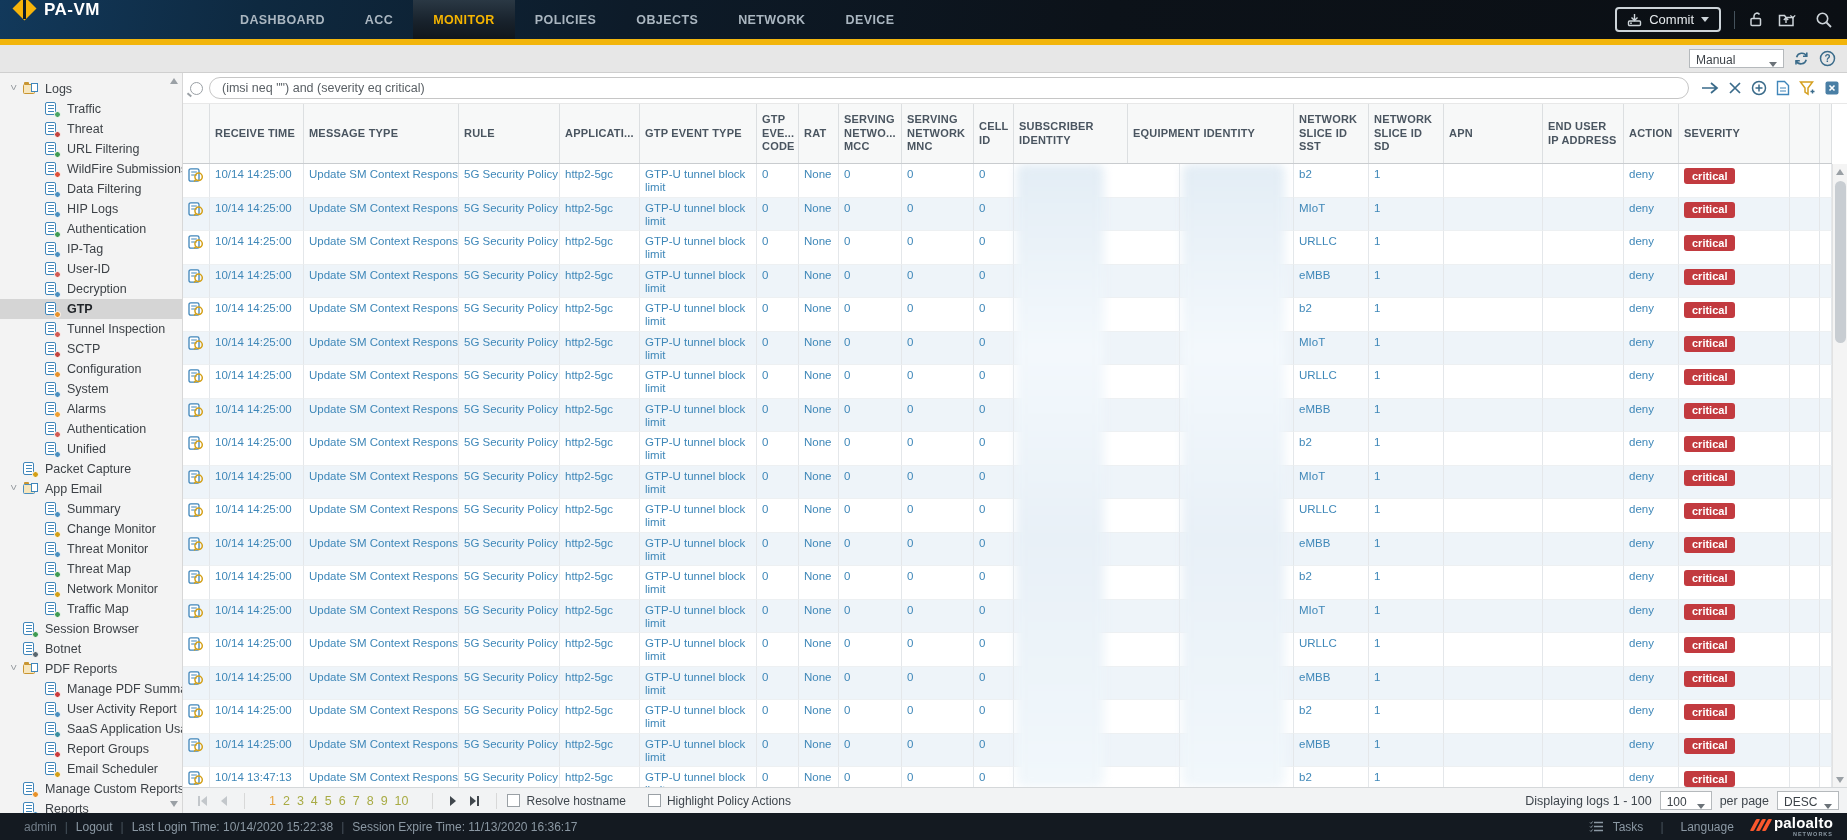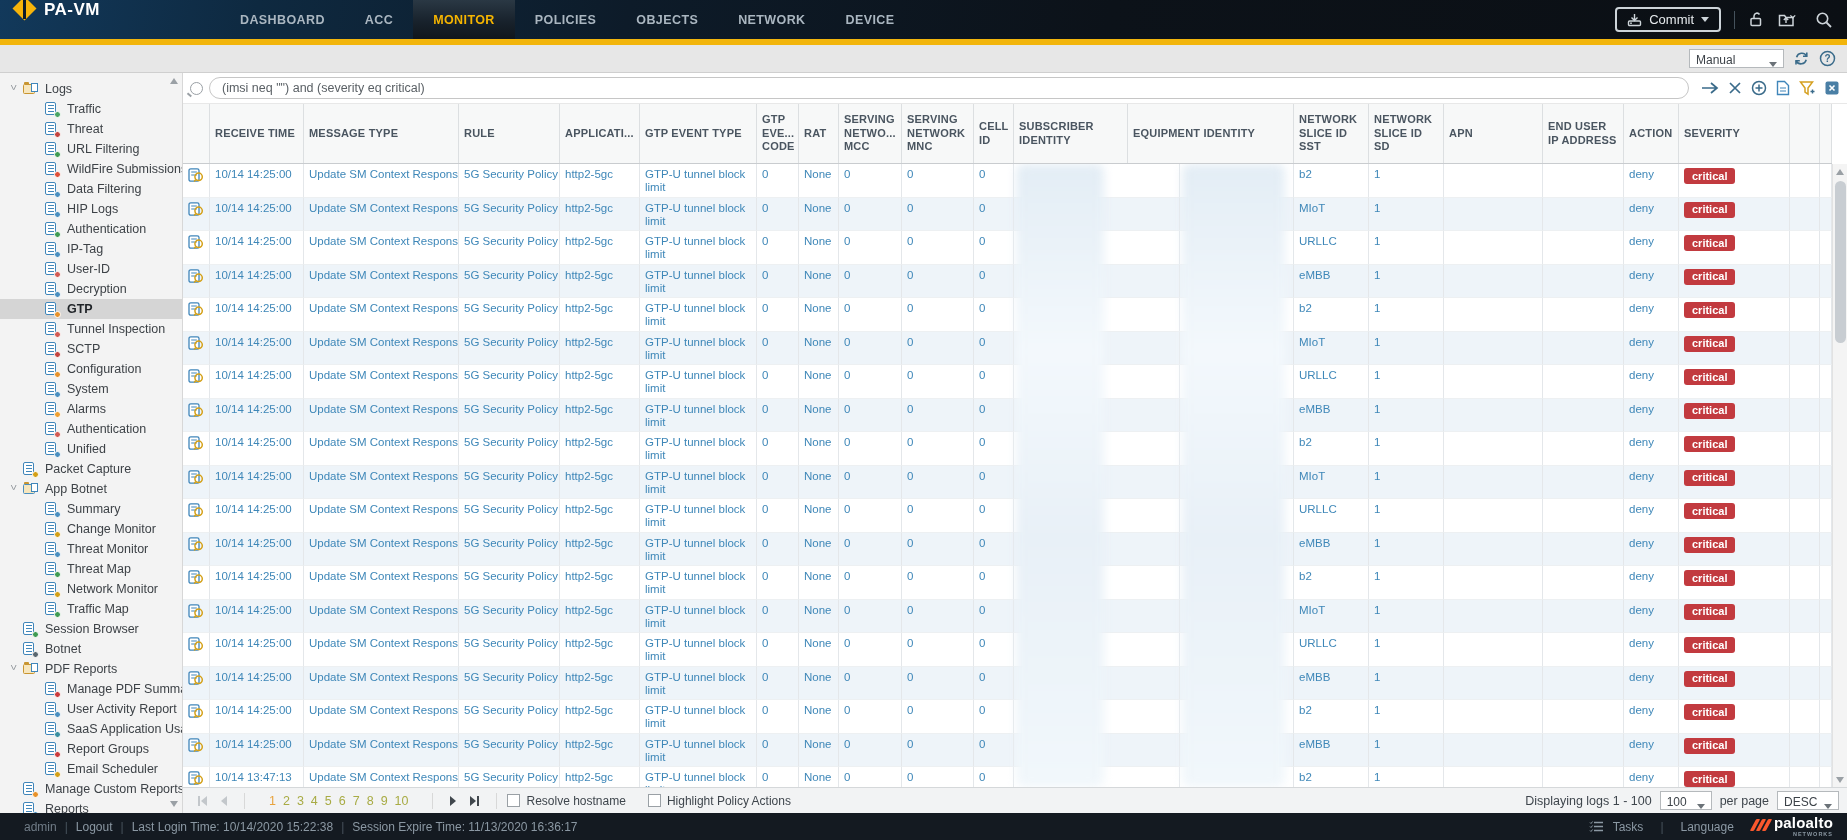"App Botnet" span.side-label { text: Botnet -> Email }
